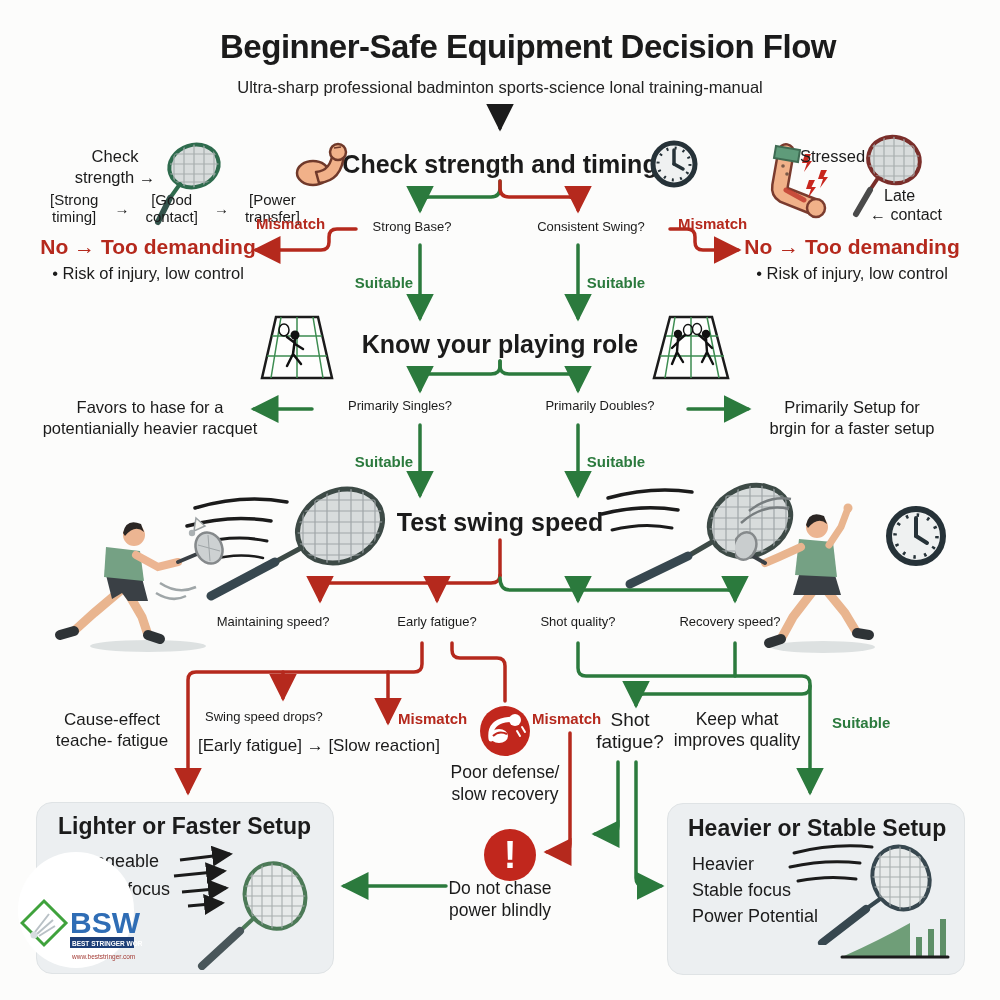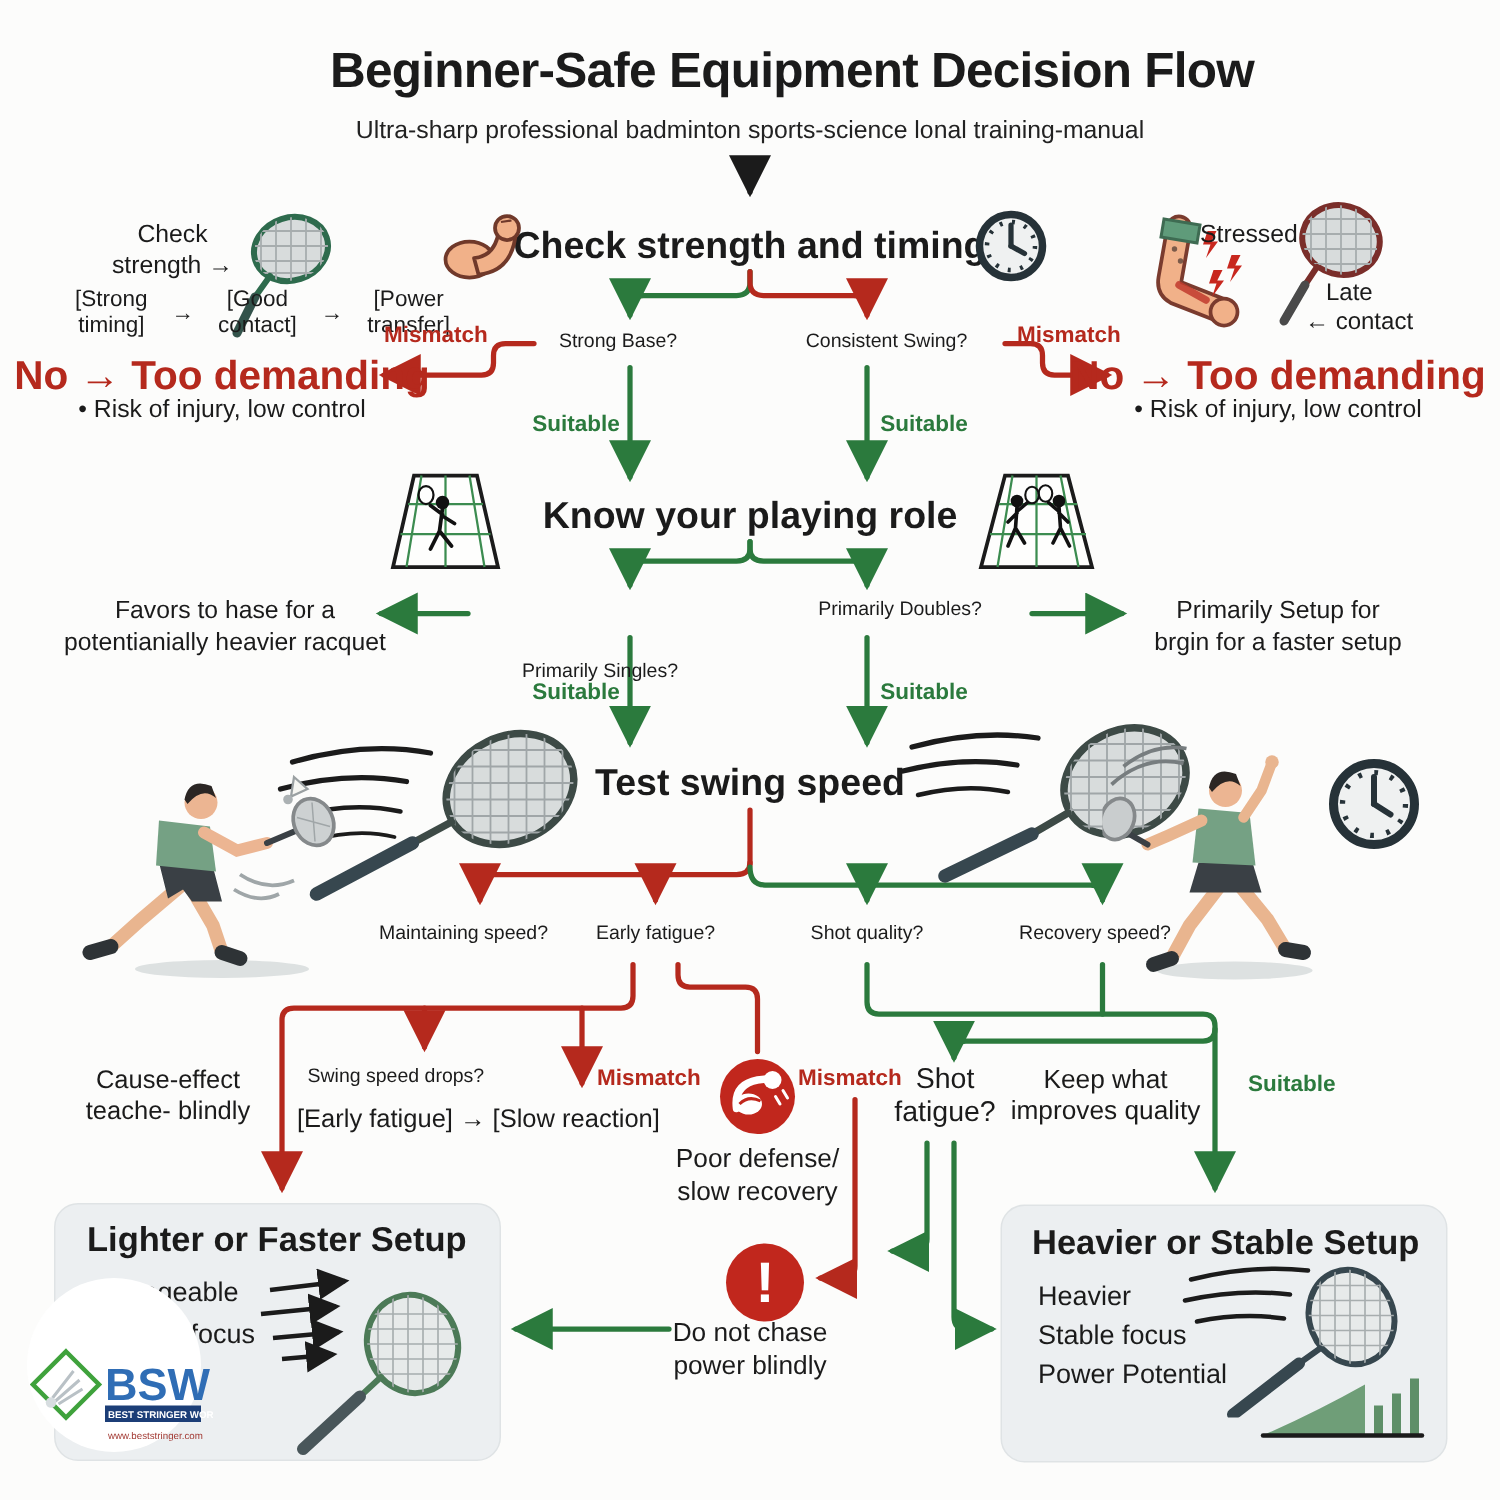"No → Too demanding" .result { font-size: 27px -> 21px }
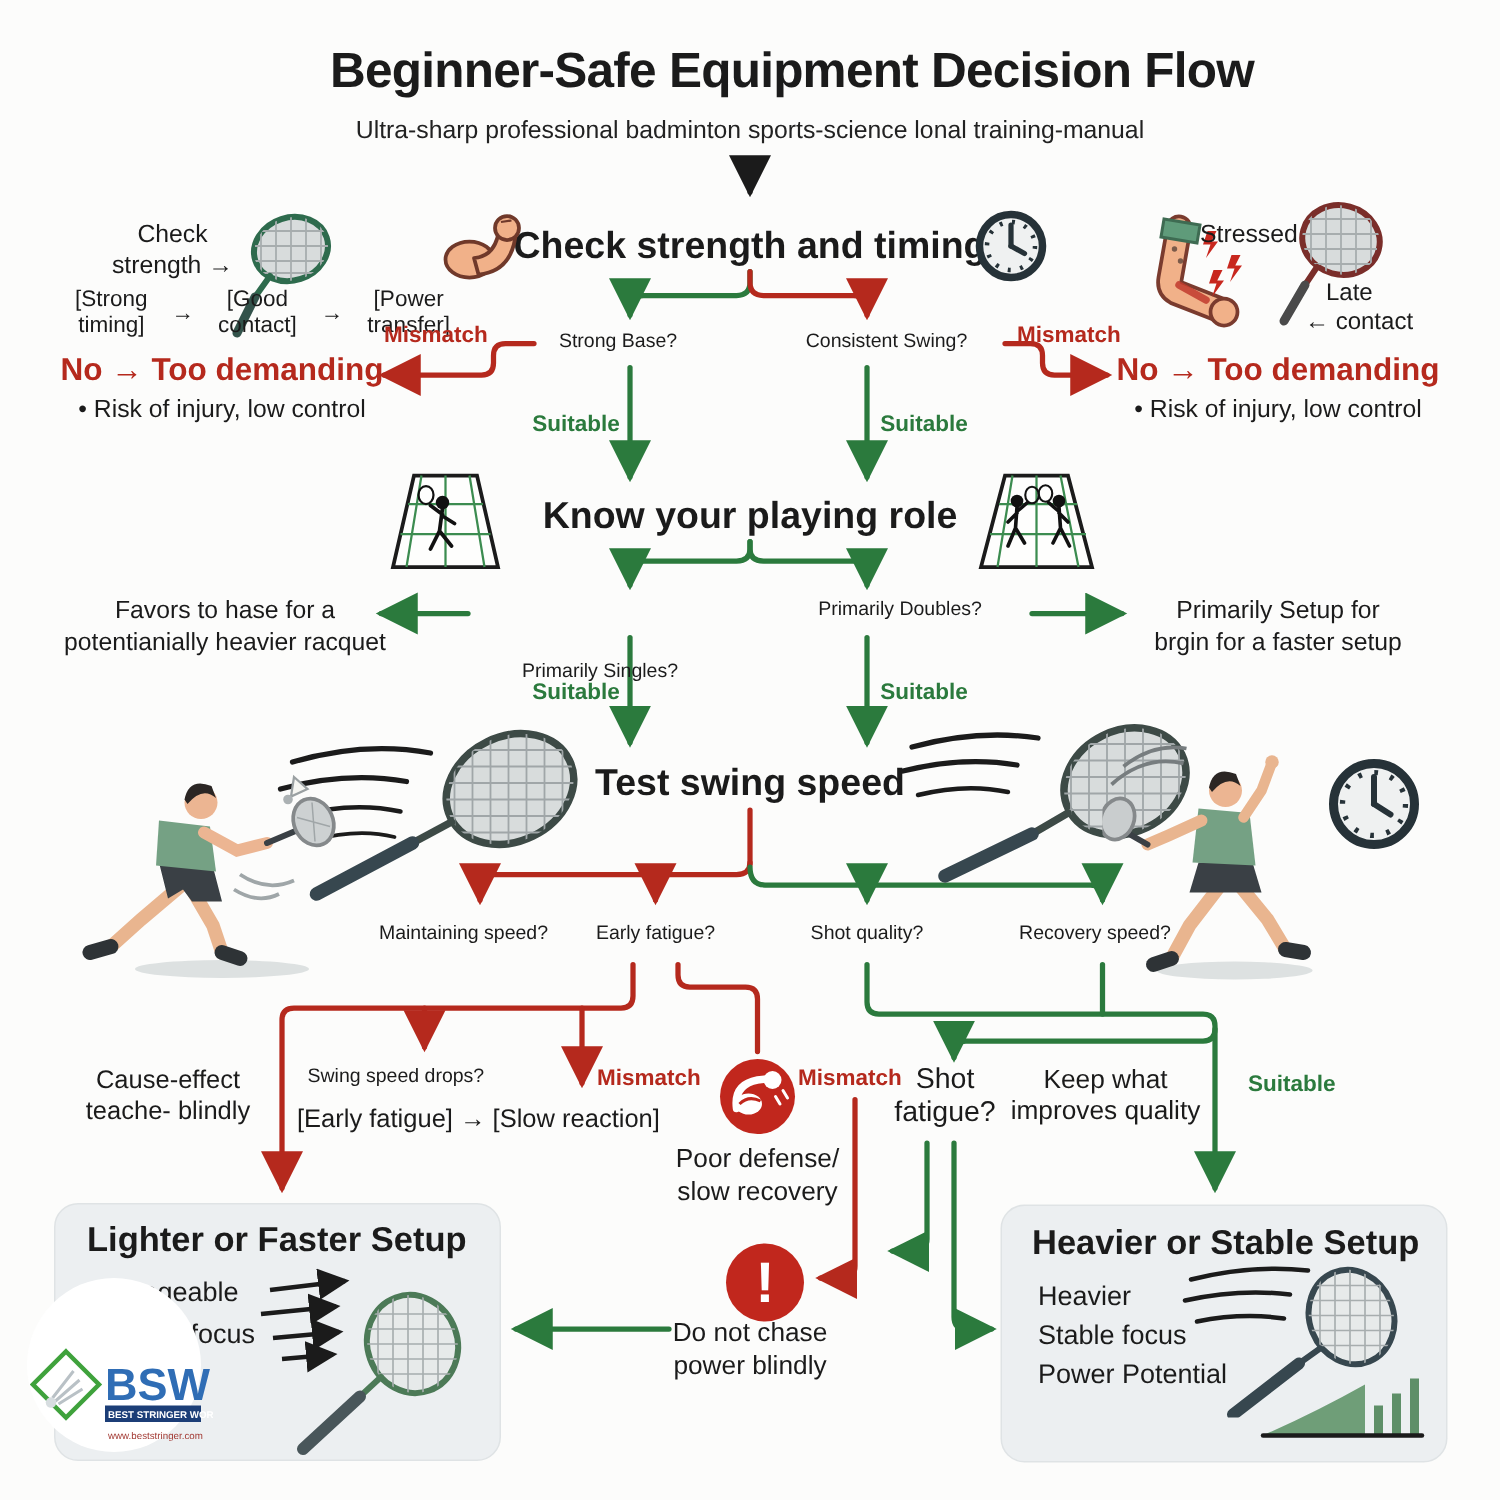"Primarily Singles?" div.abs { margin-top: 41px -> none }
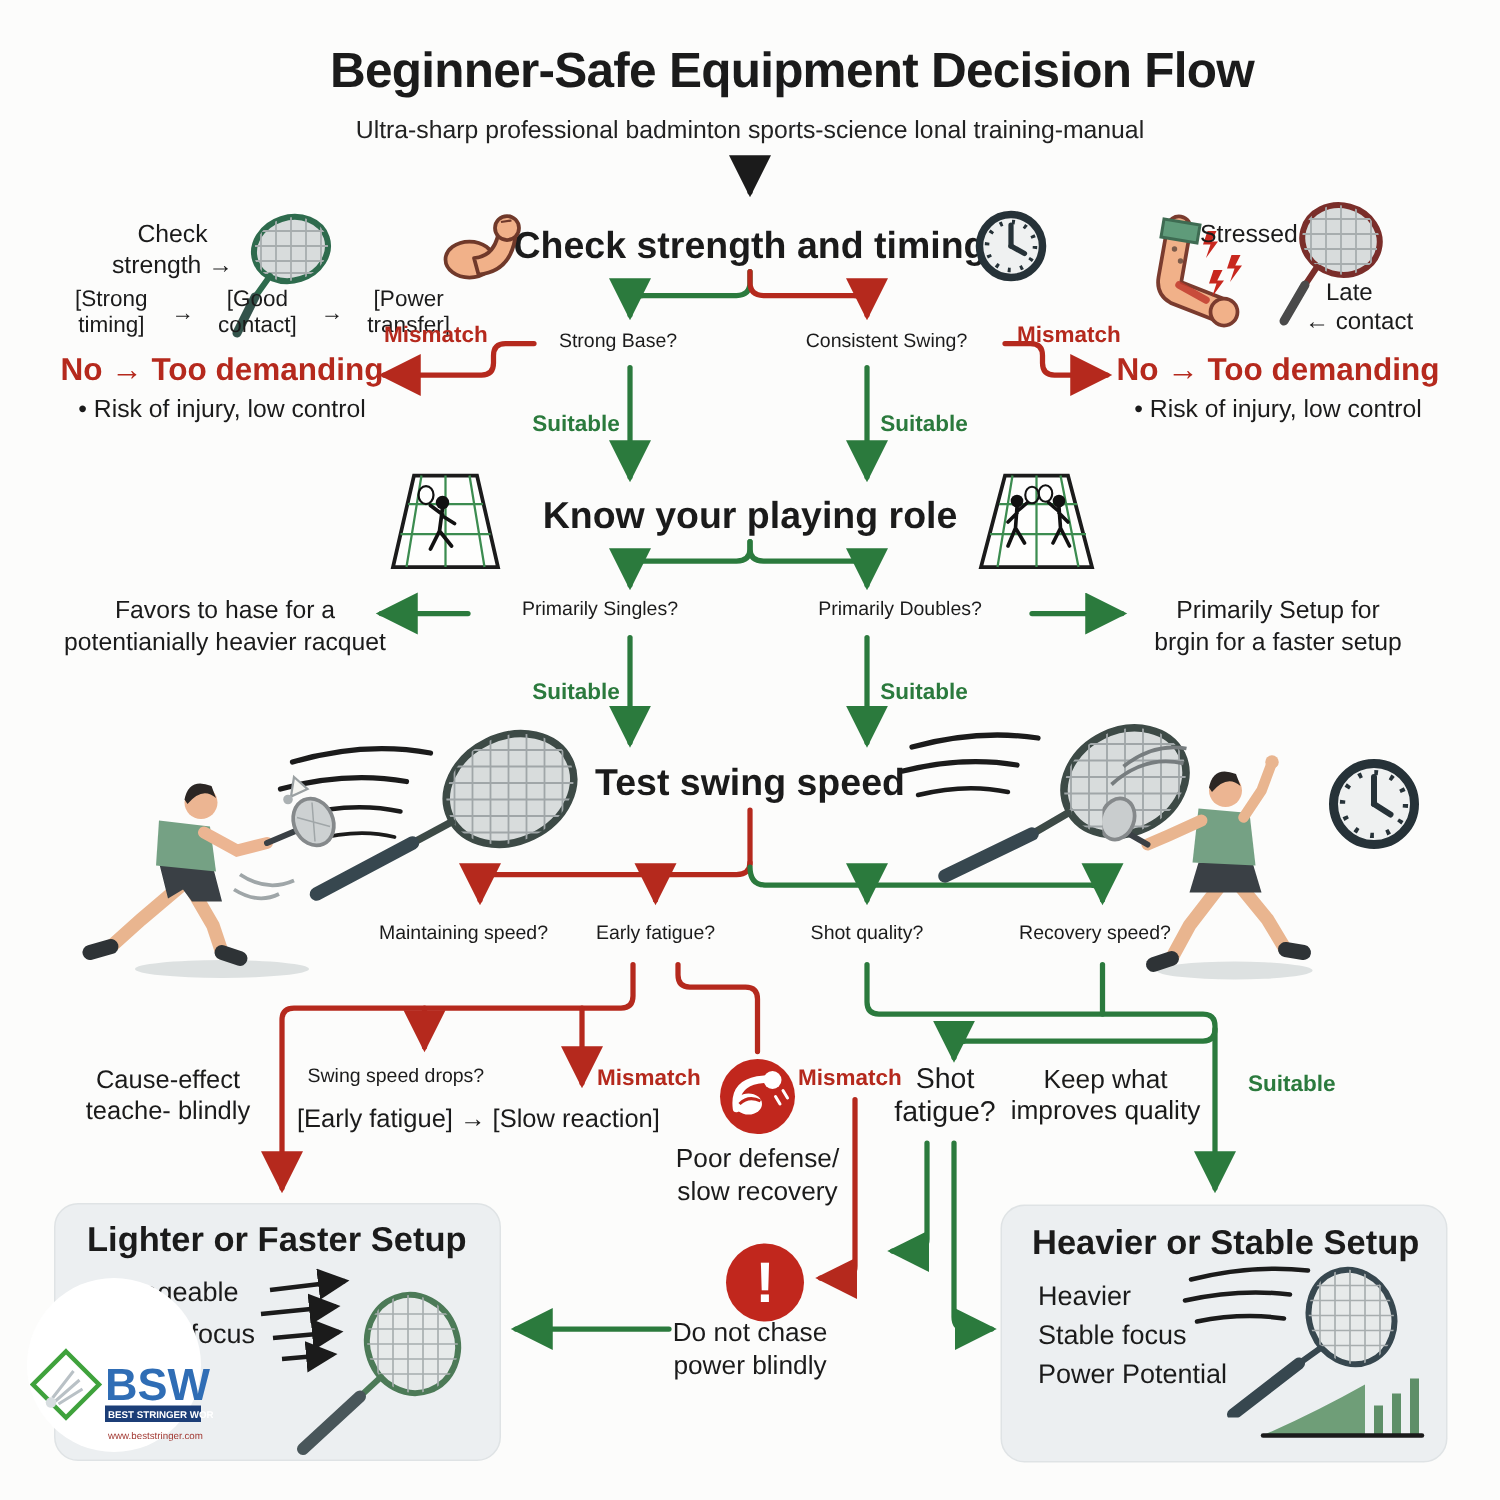"Maintaining speed?" div.abs { margin-left: 36px -> none }
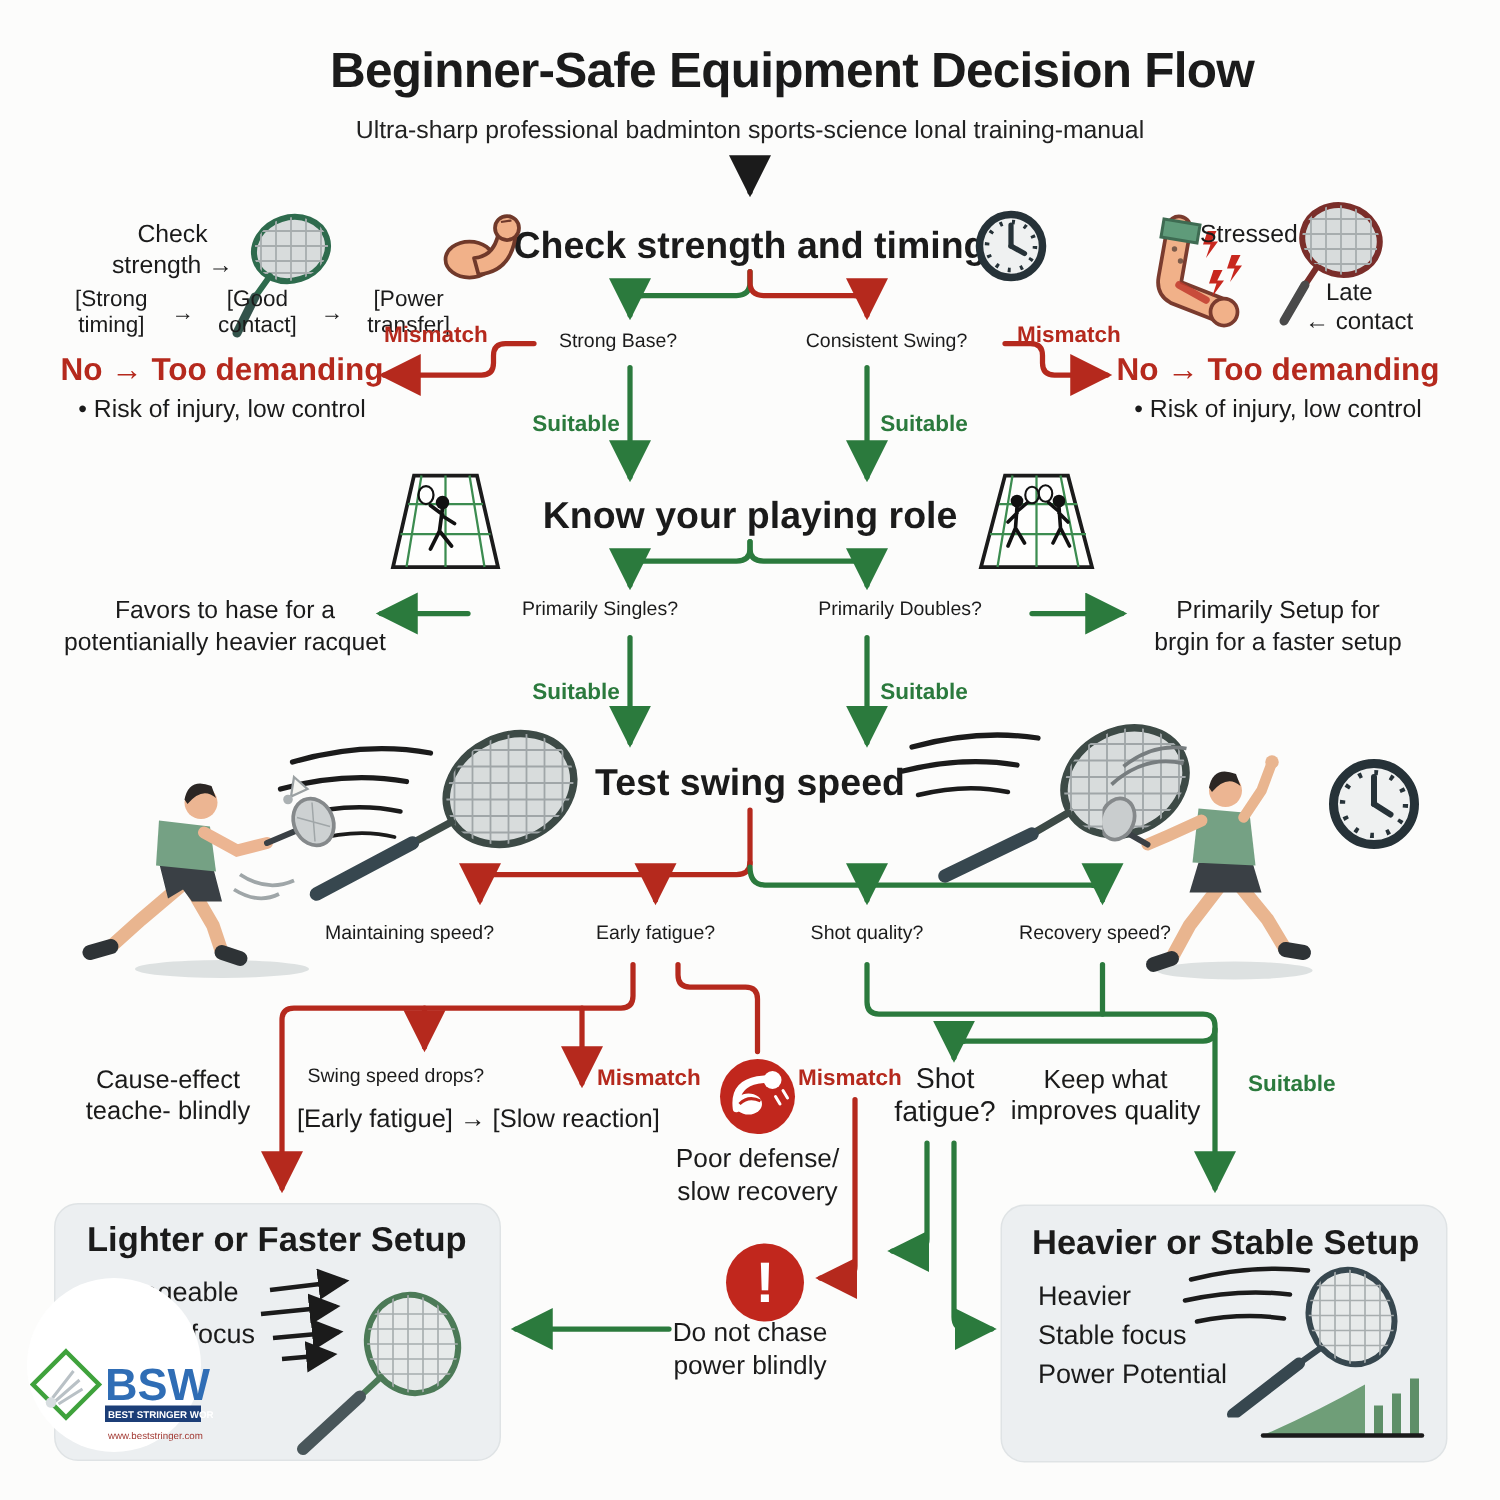"teache- blindly" div { text: blindly -> fatigue }
